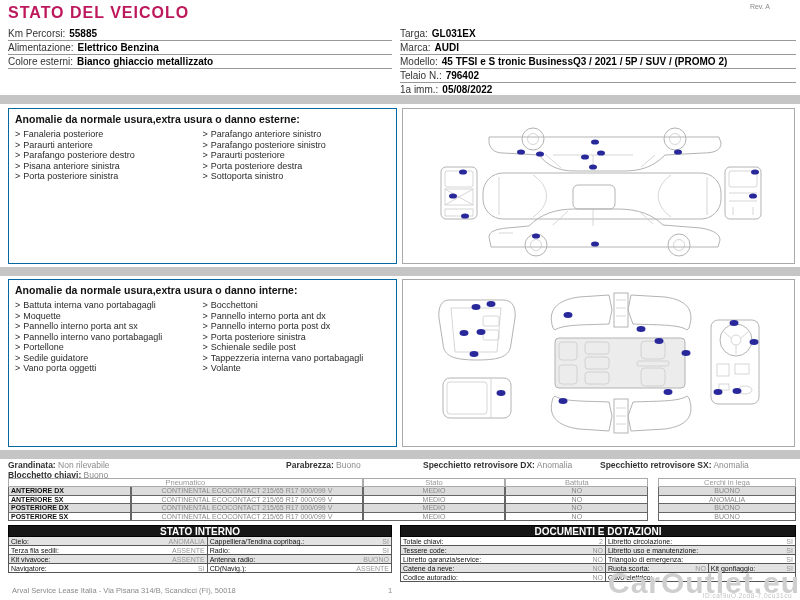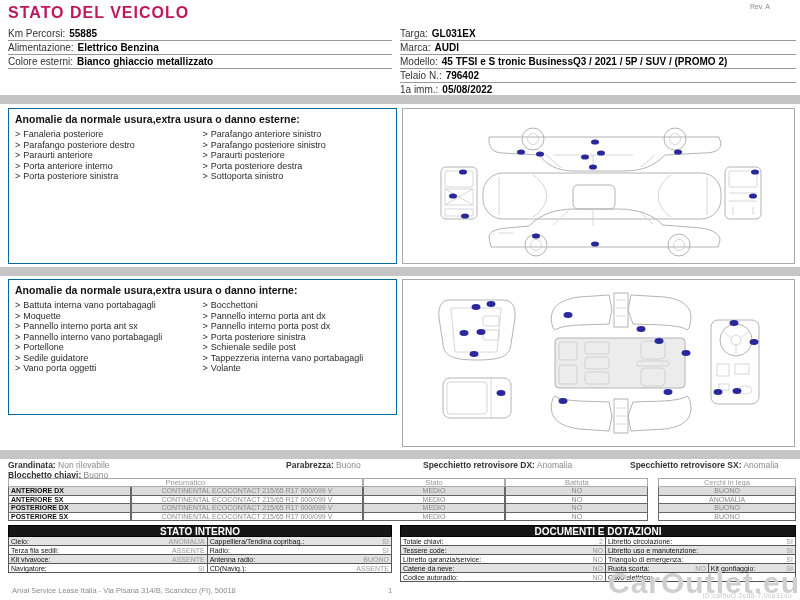"> Parafango posteriore destro" div.li { order: before "> Paraurti anteriore" -> after "> Paraurti anteriore" }
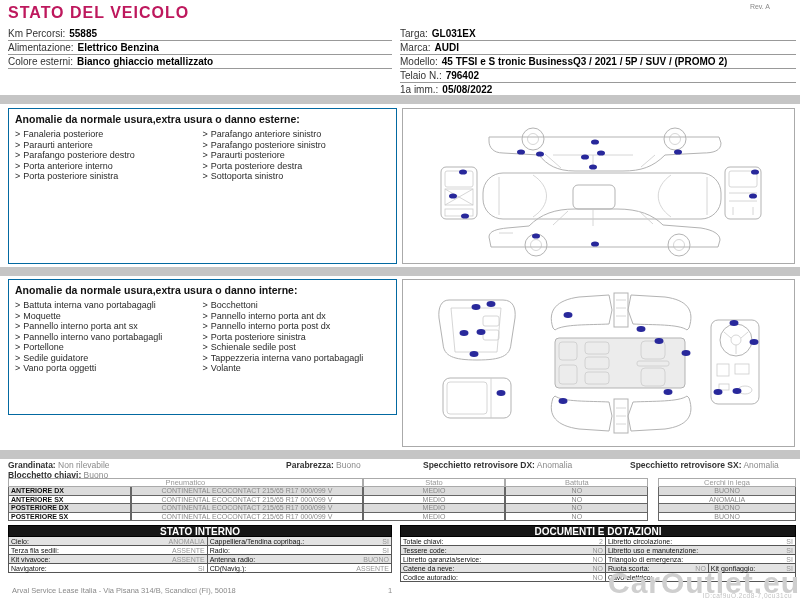"Porta anteriore interno" span { text: Porta anteriore interno -> Pisana anteriore sinistra }
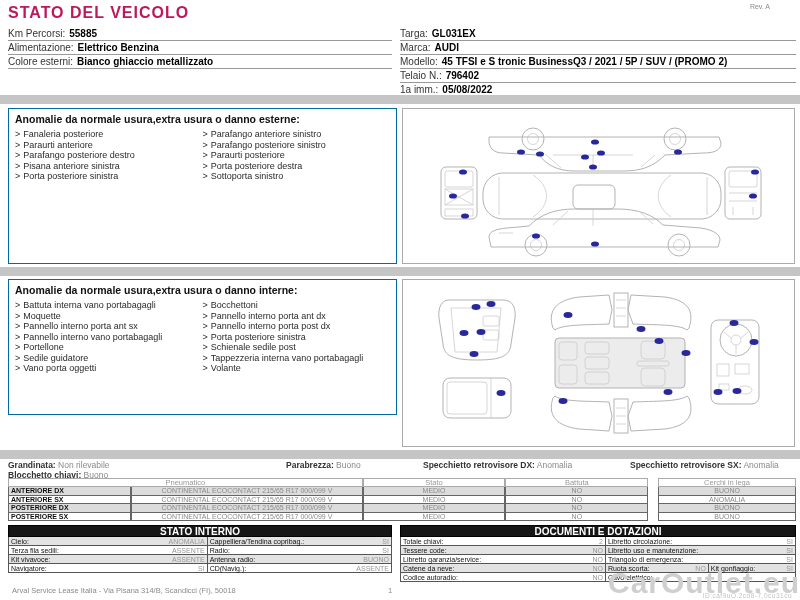"Anomalie da normale usura,extra usura o danno interne:" #int-box { height: 136px -> 168px }
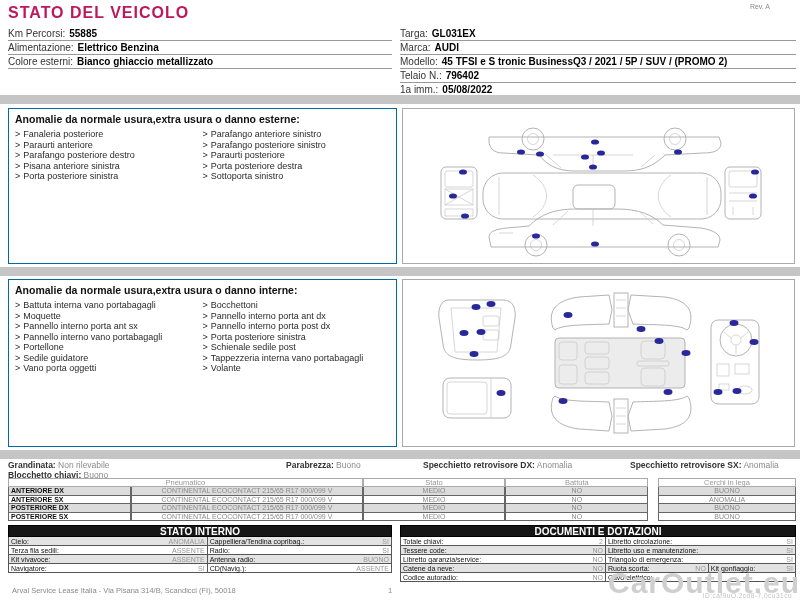"Specchietto retrovisore SX: Anomalia" span.sum-item { left: 622px -> 592px }
